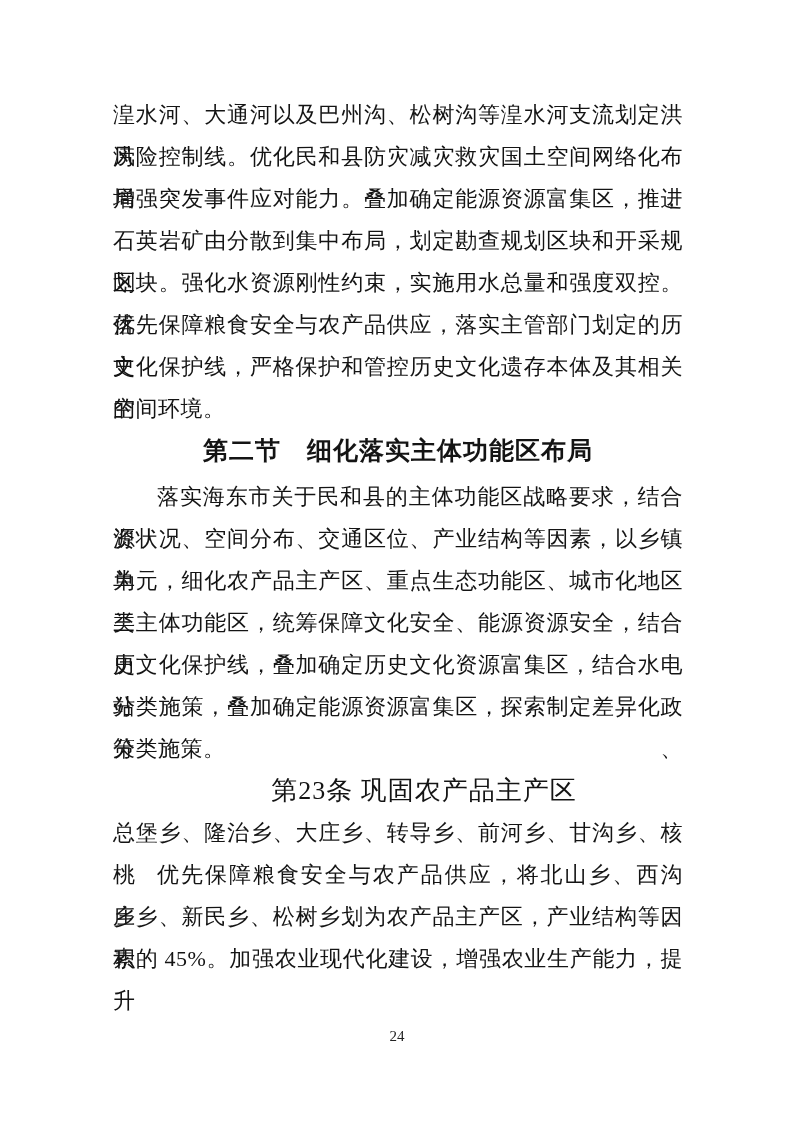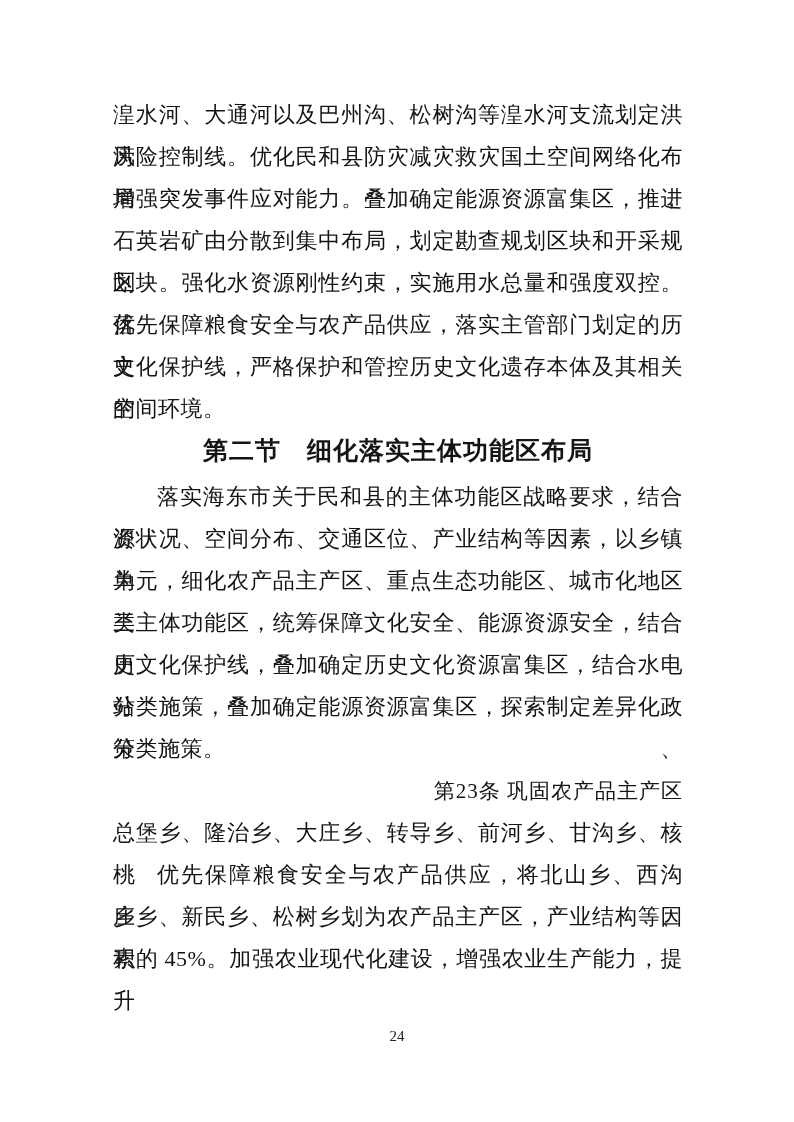"第23条 巩固农产品主产区" .clause-heading { font-size: 21px -> 26px; text-align: right -> center }
